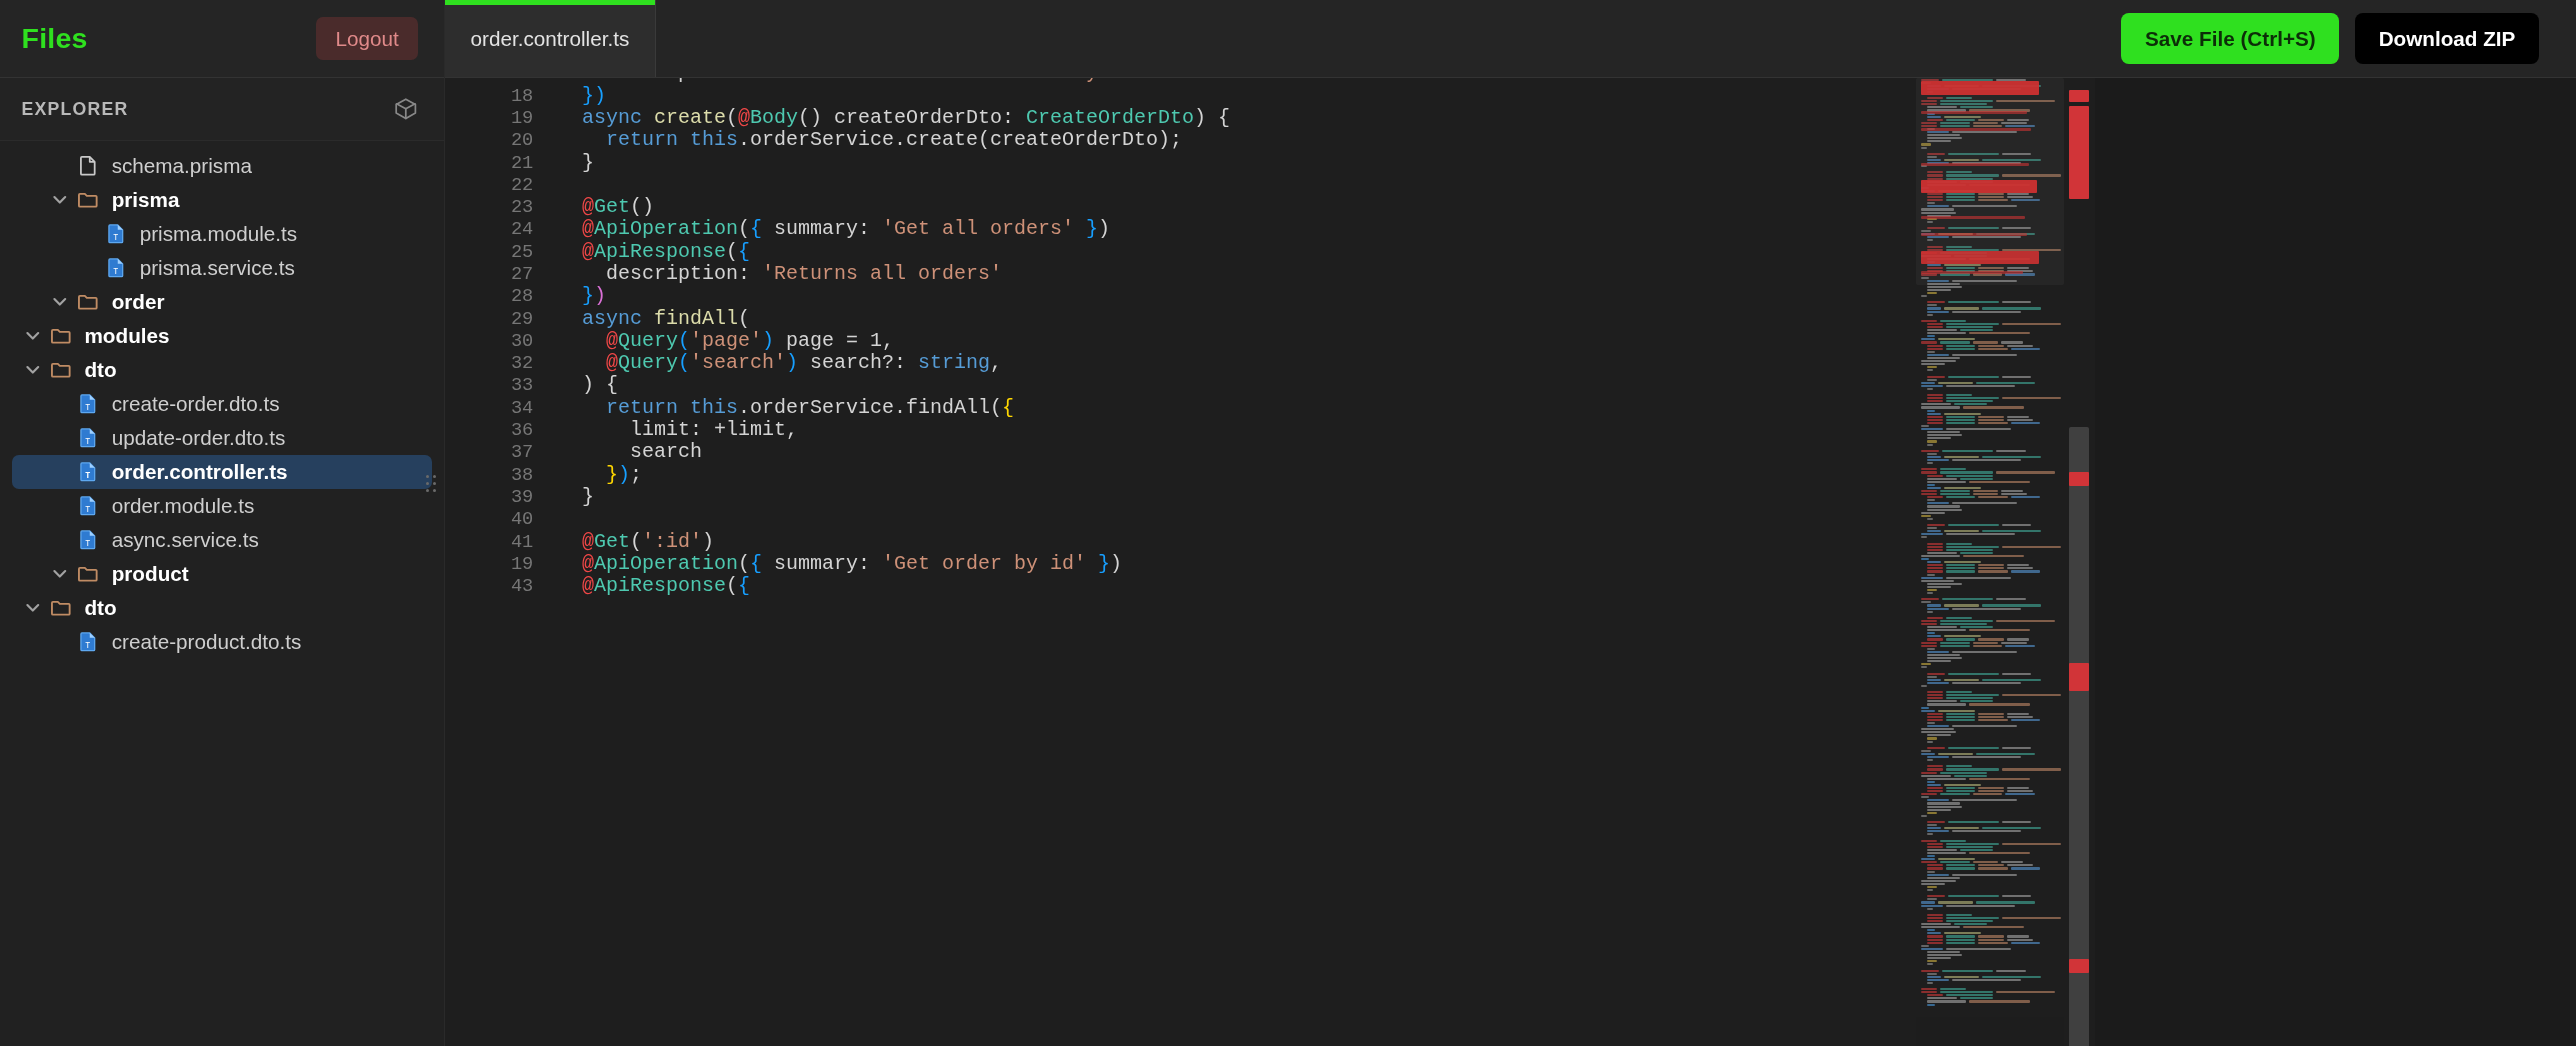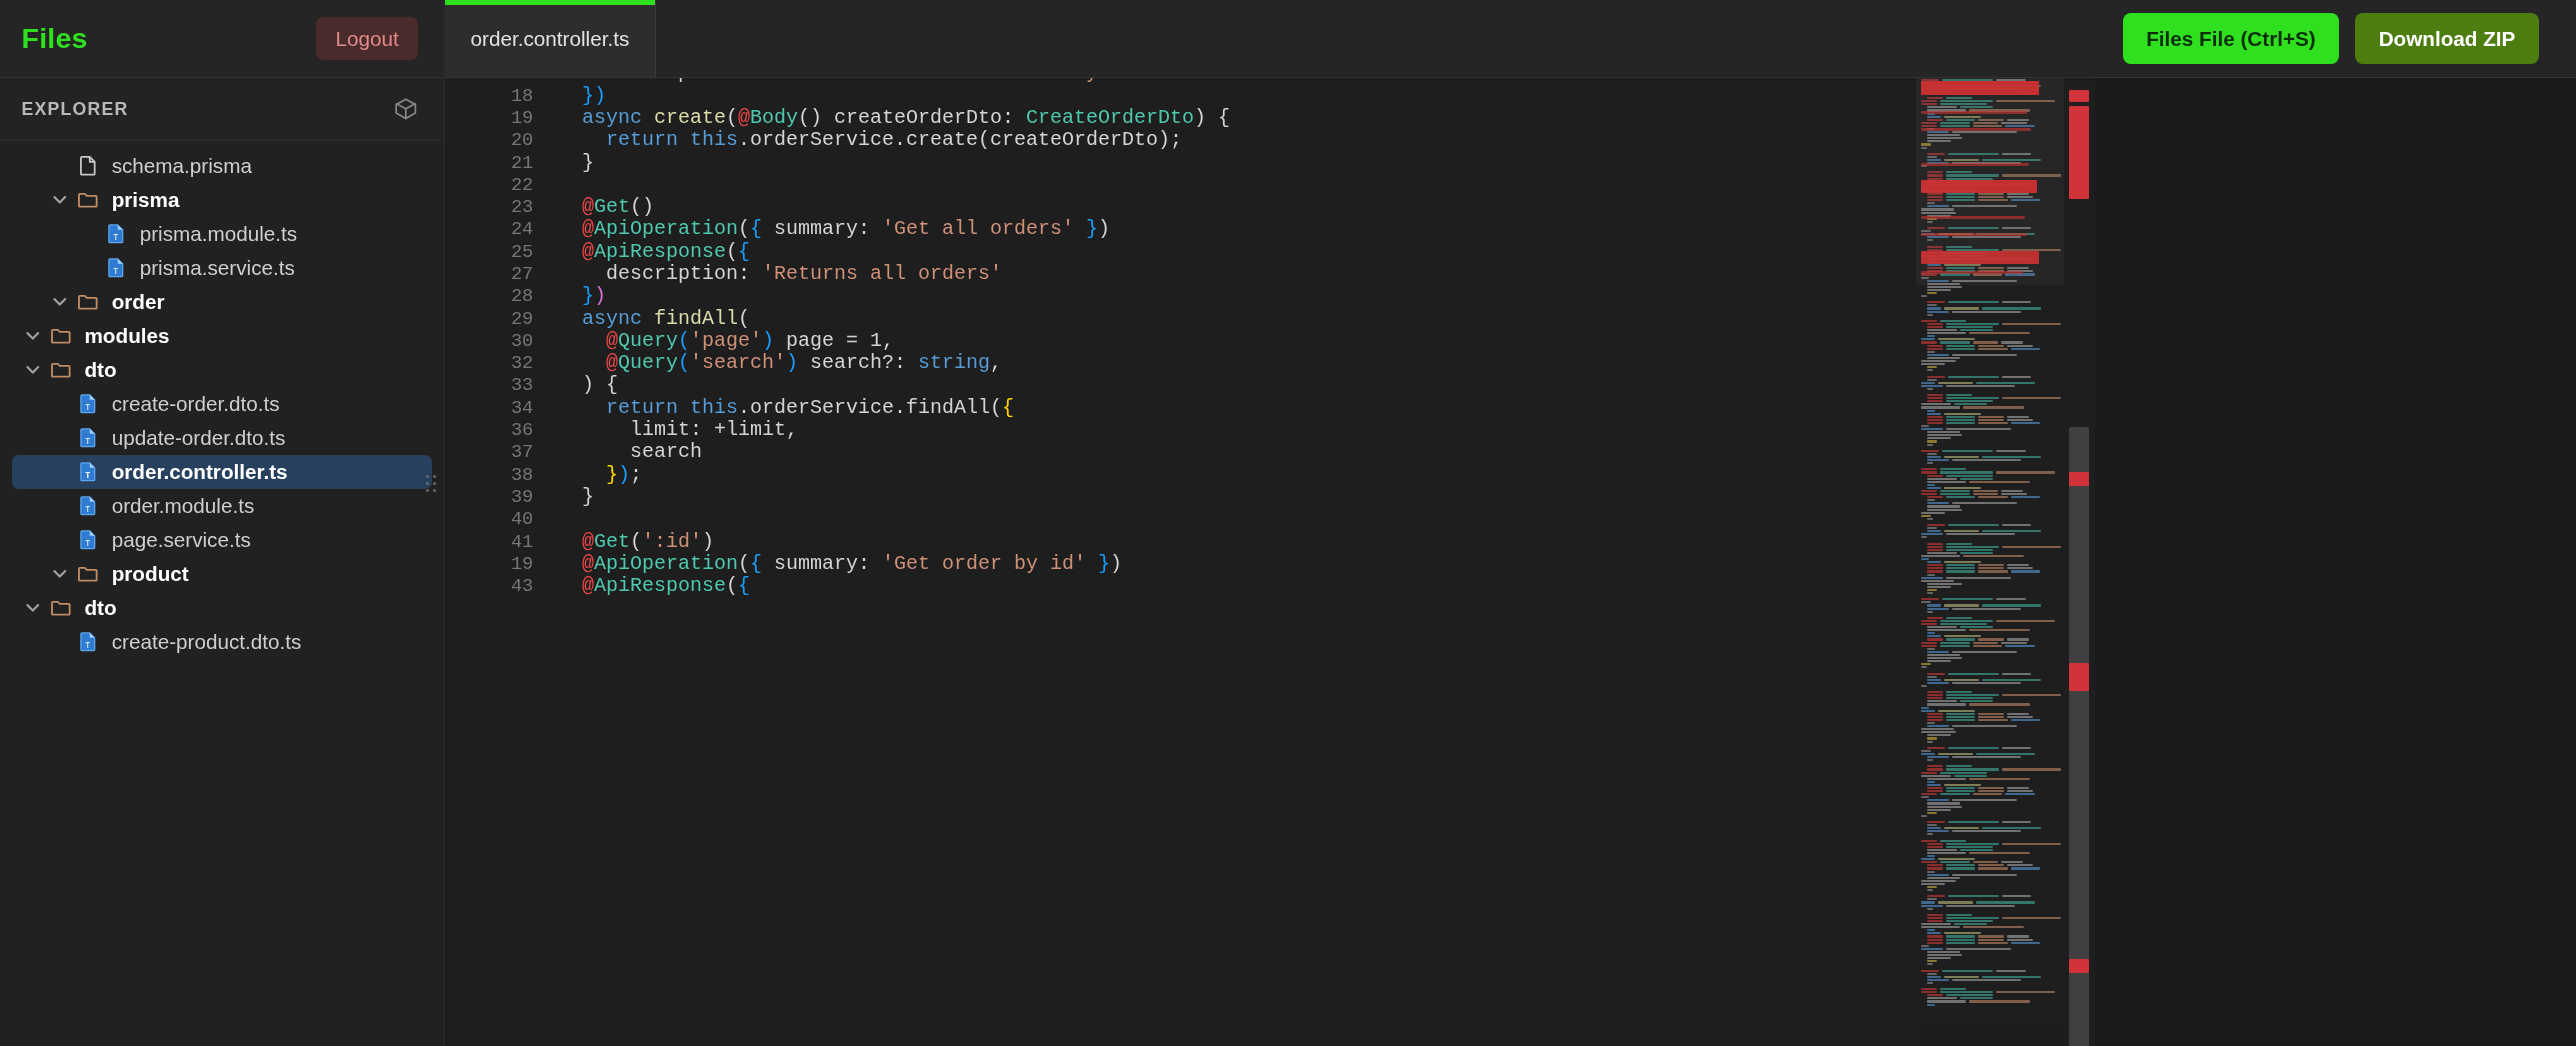"Files File (Ctrl+S)" button.btn { text: Files -> Save }
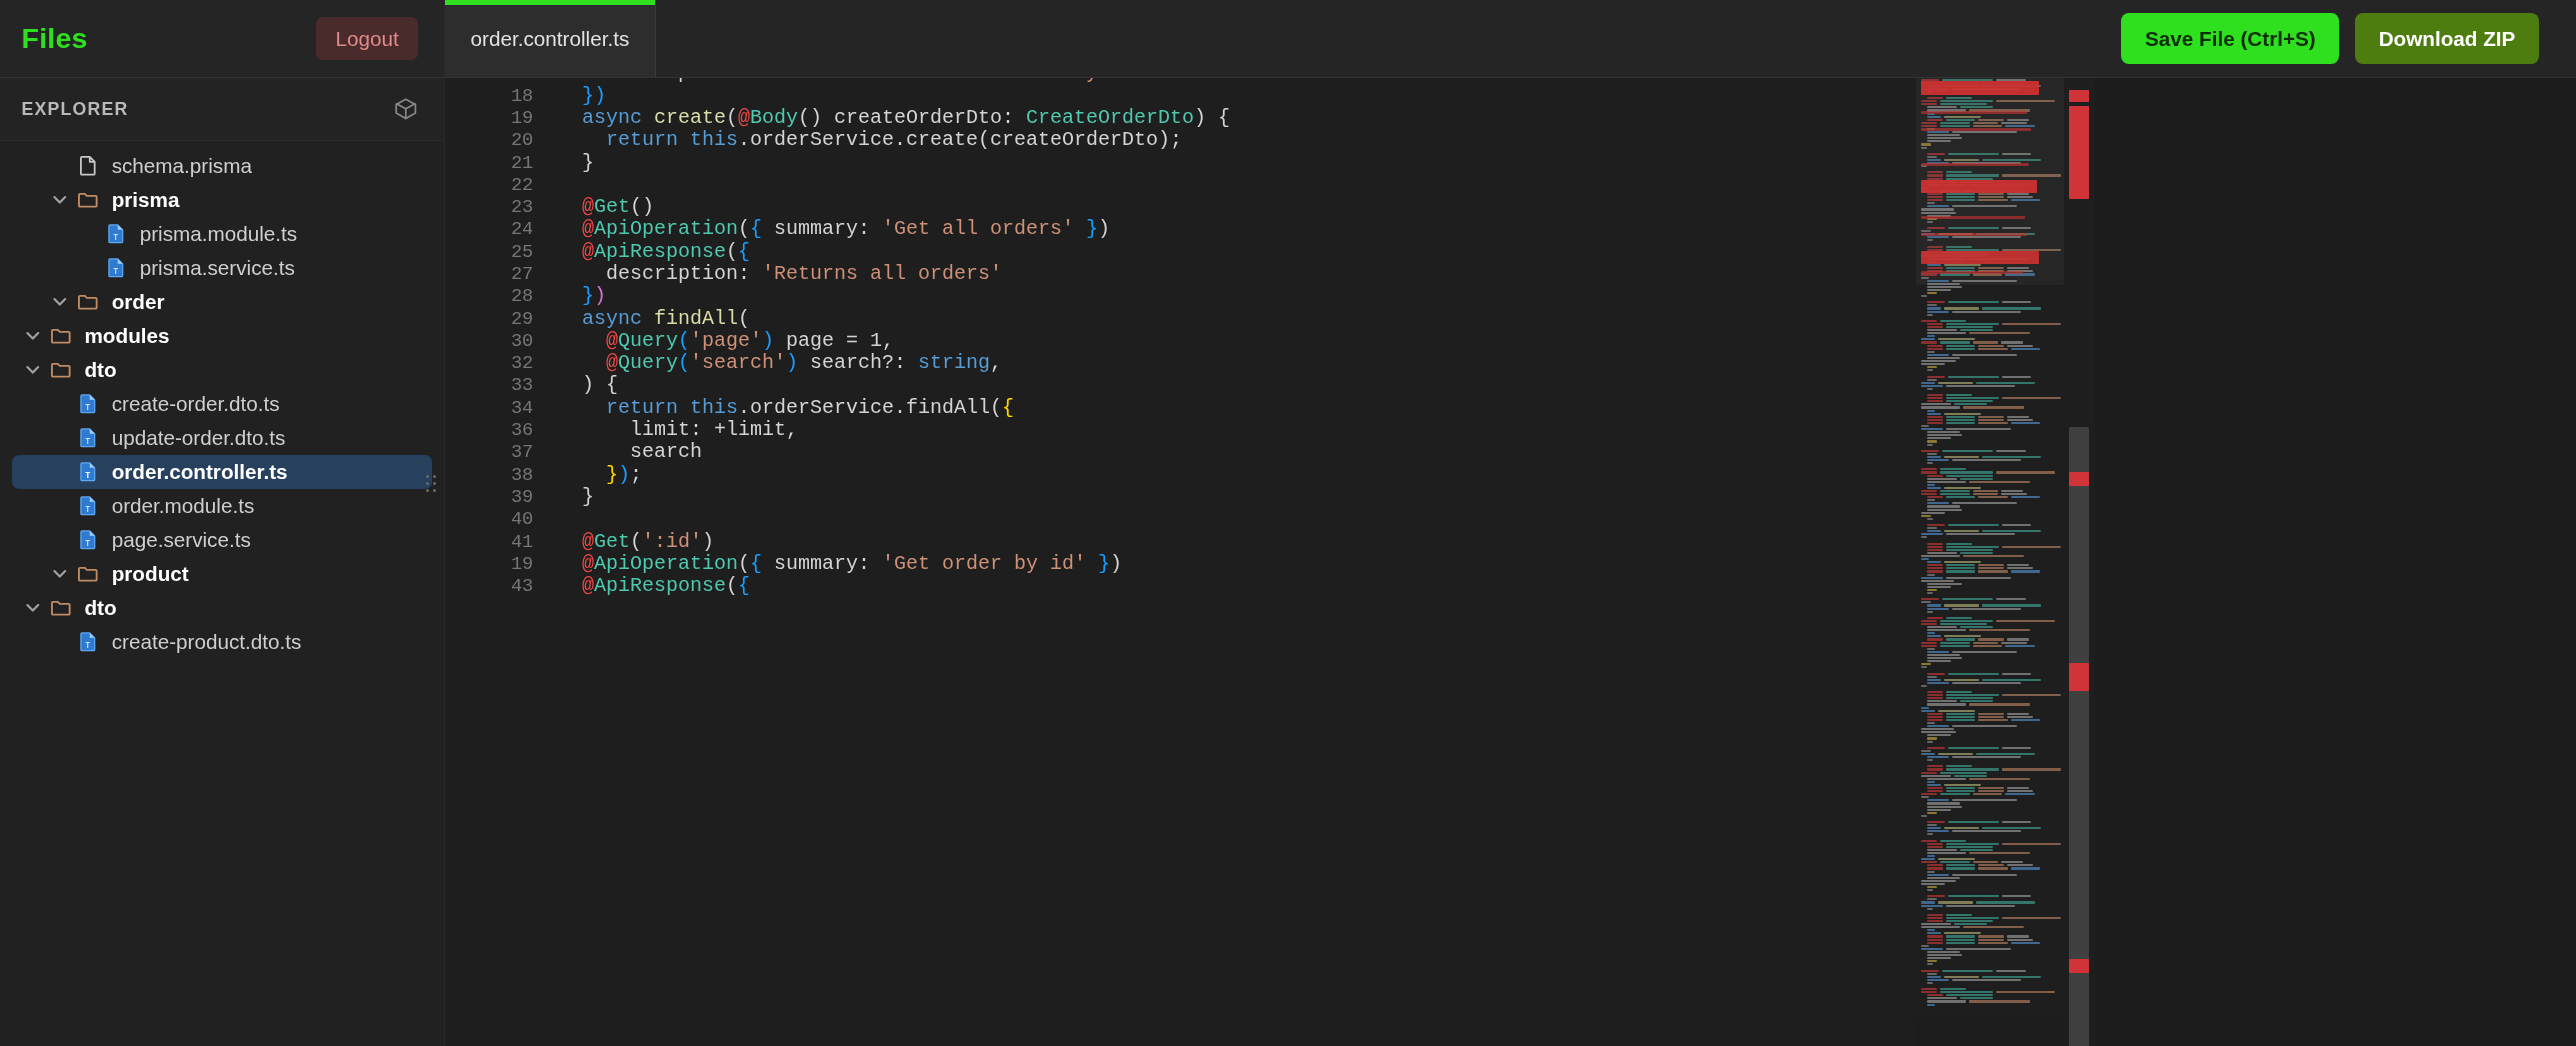"Download ZIP" .btn-zip { background: #4d7c0f -> #000000 }
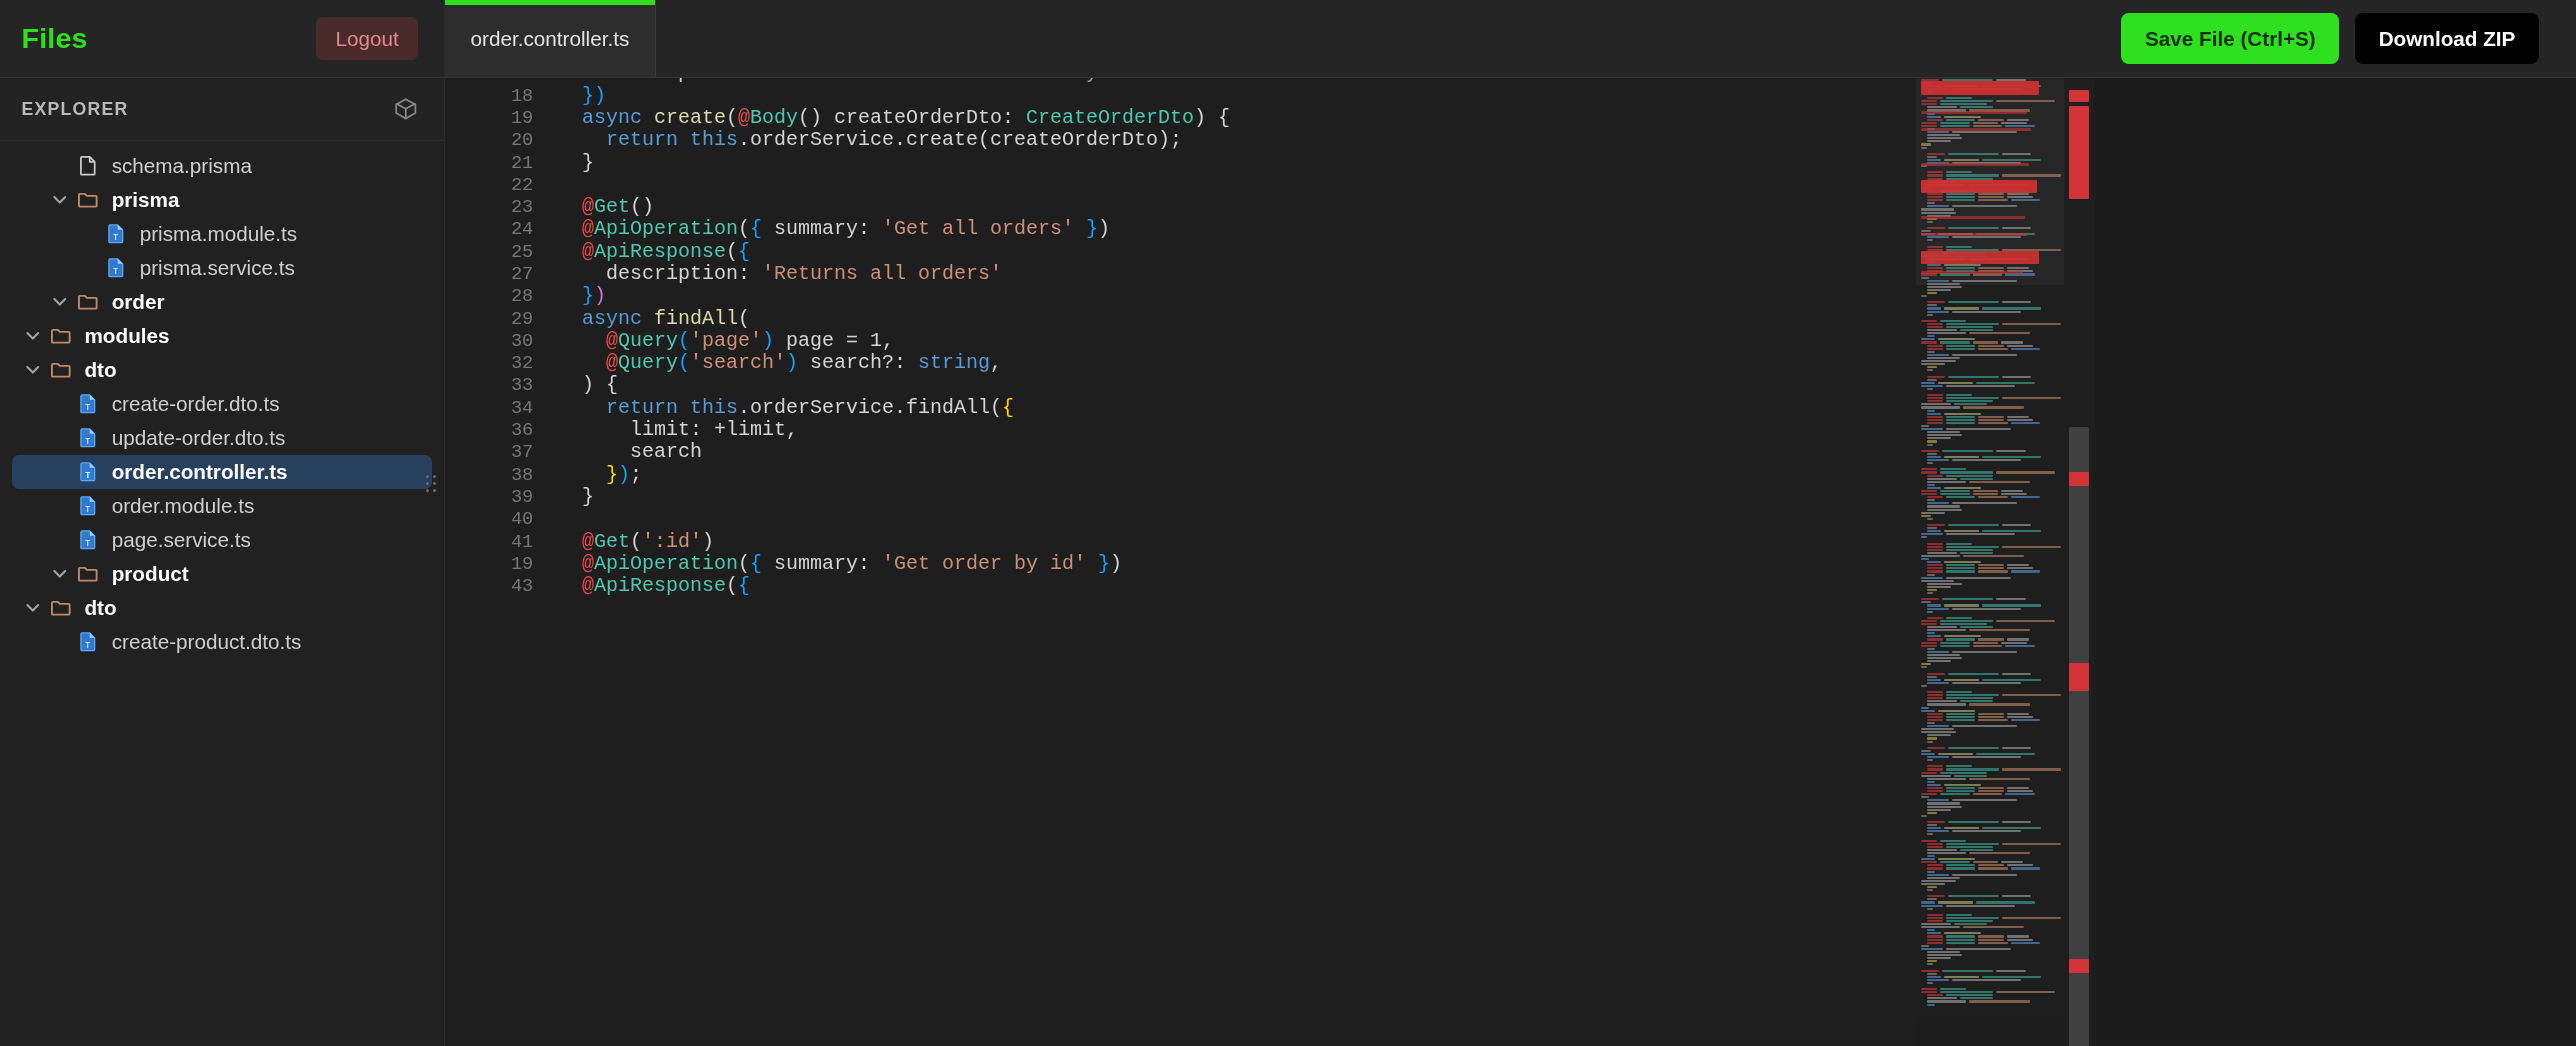"page.service.ts" span.tree-label { text: page.service.ts -> async.service.ts }
